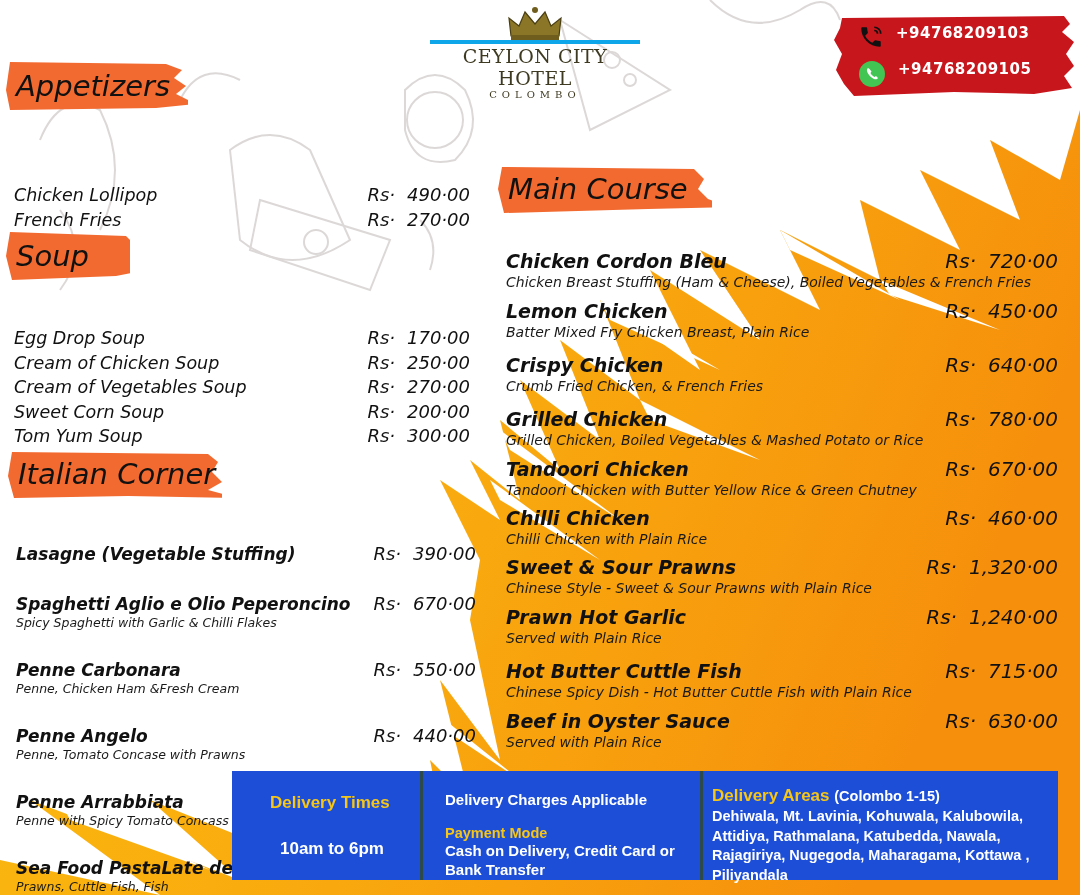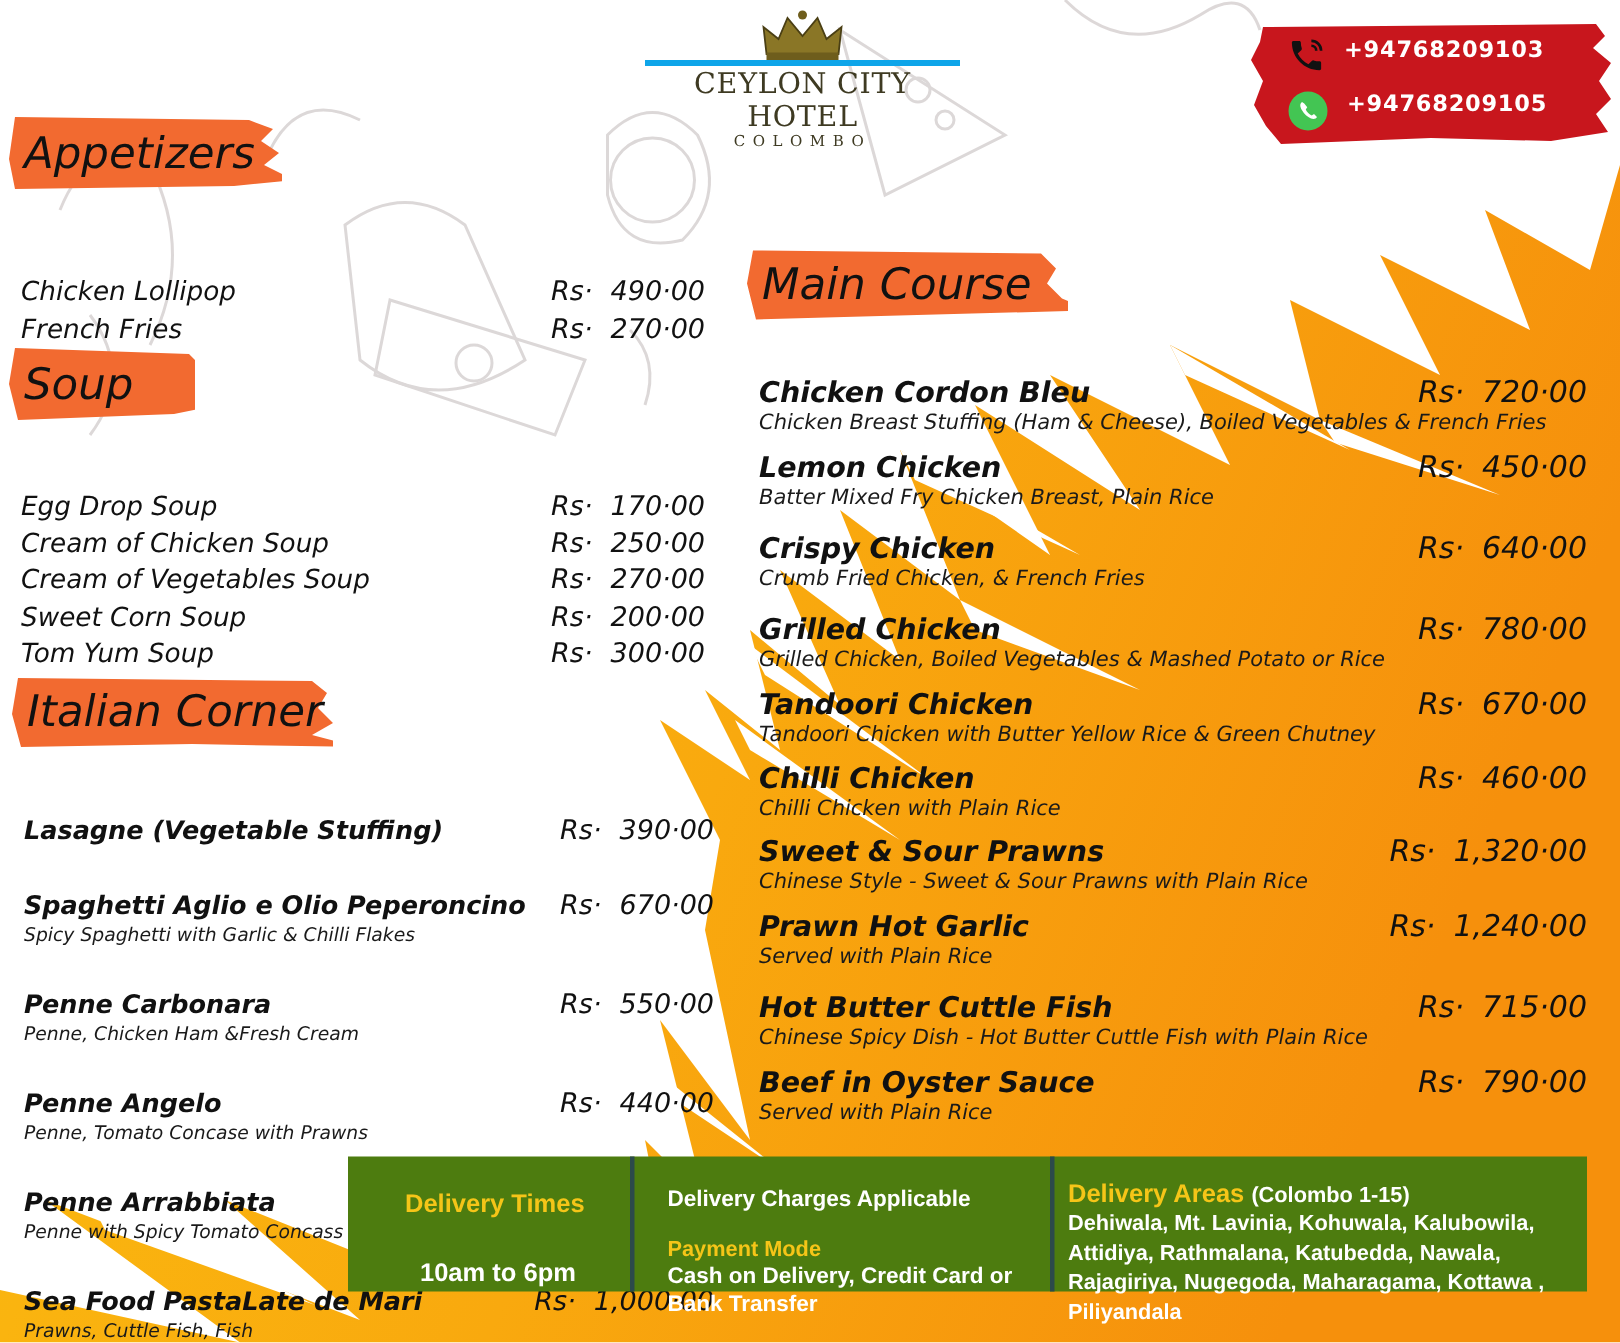"Appetizers" div.section-head { top: 76px -> 60px }
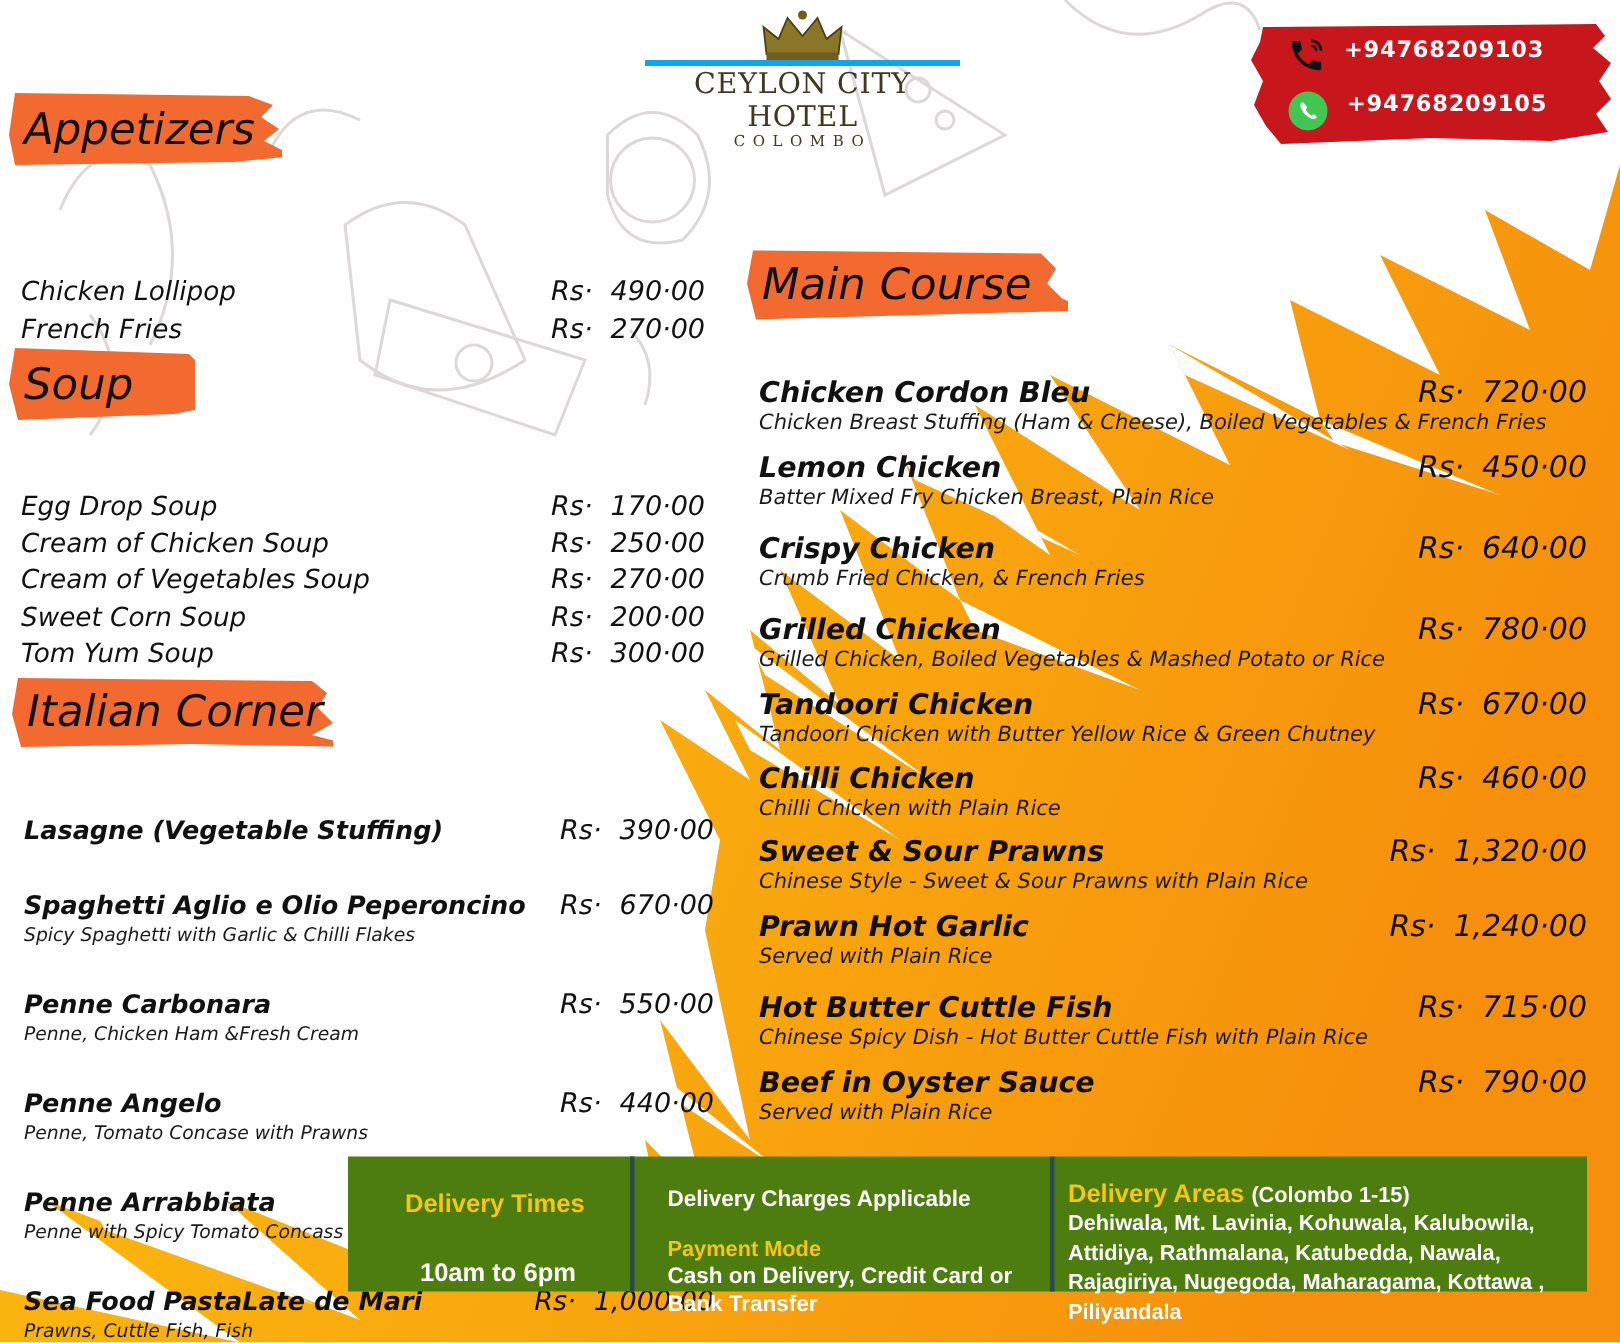"790·00" span { text: 790 -> 630 }
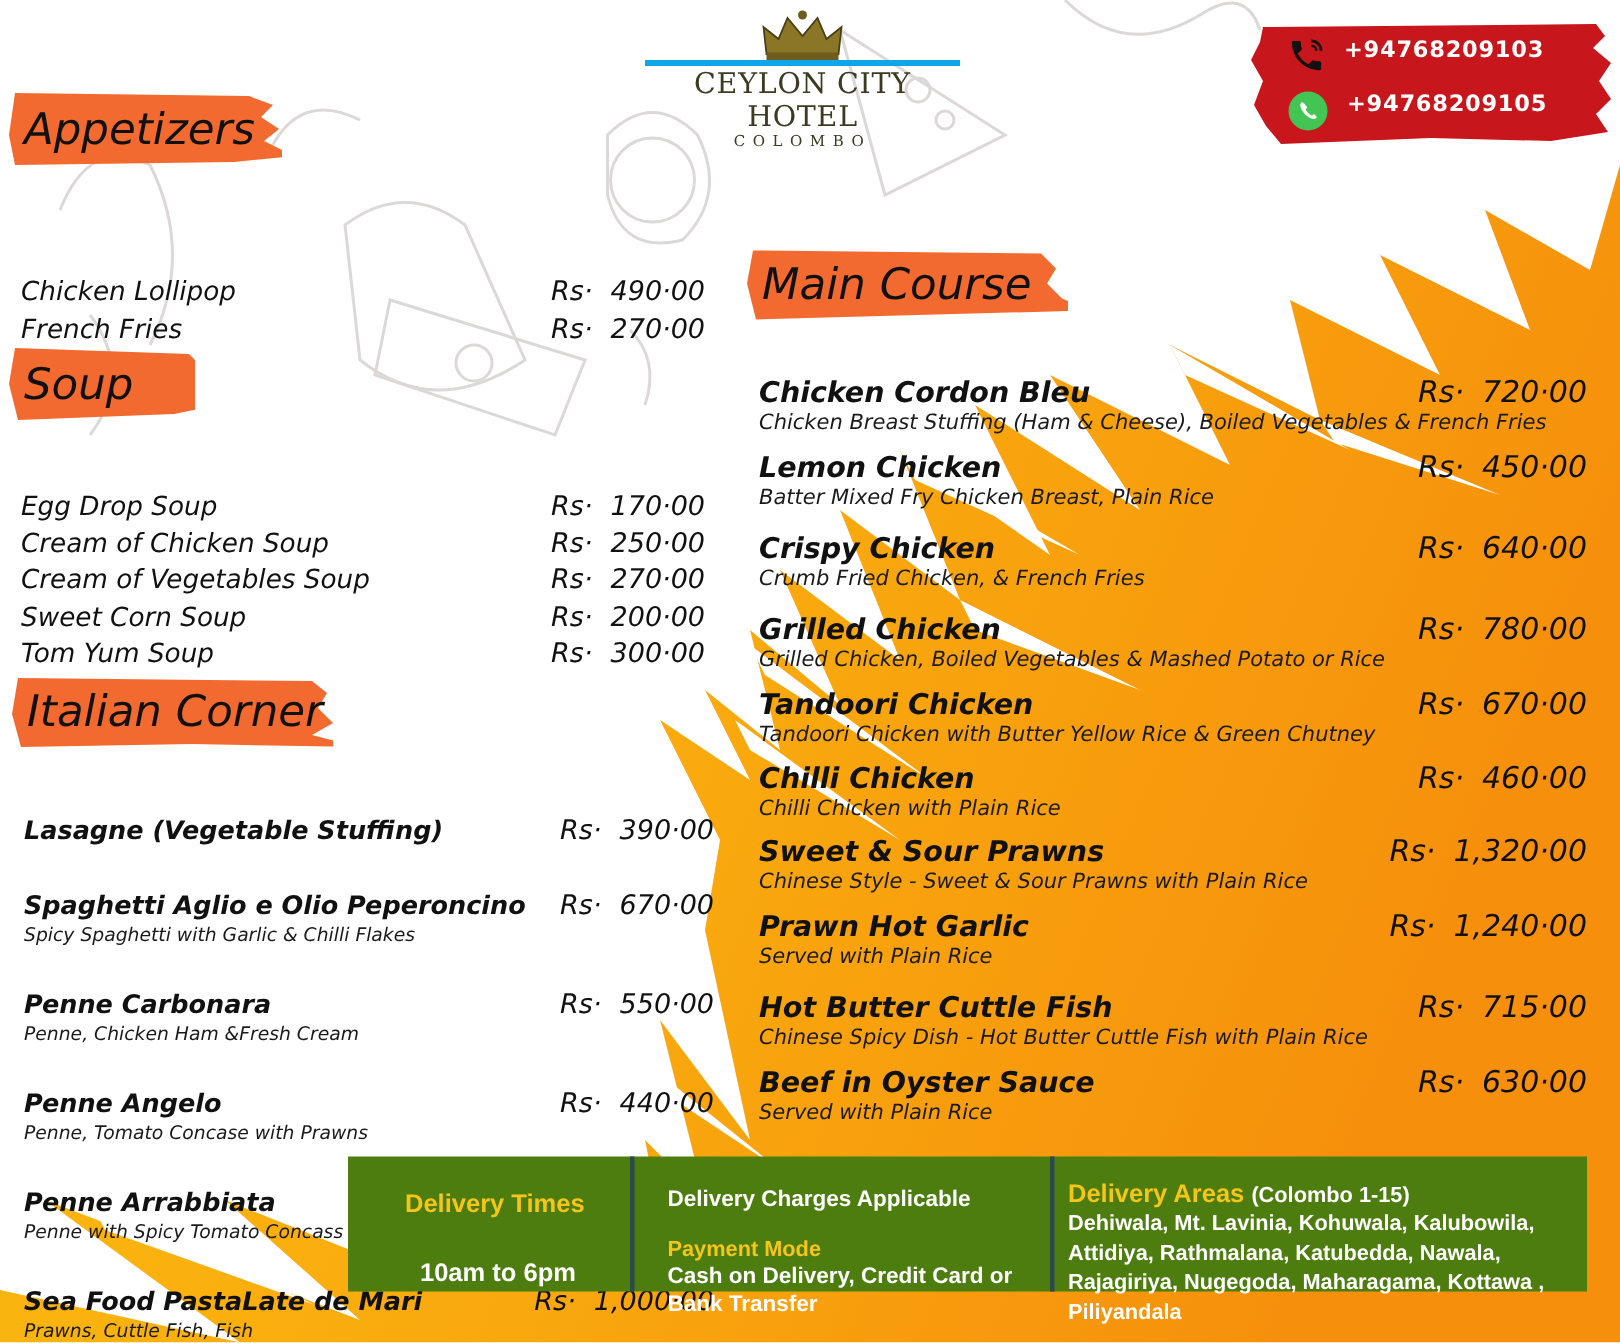"Delivery Times" .footer { background: #4d7c0f -> #1d4ed8; height: 90px -> 109px }
